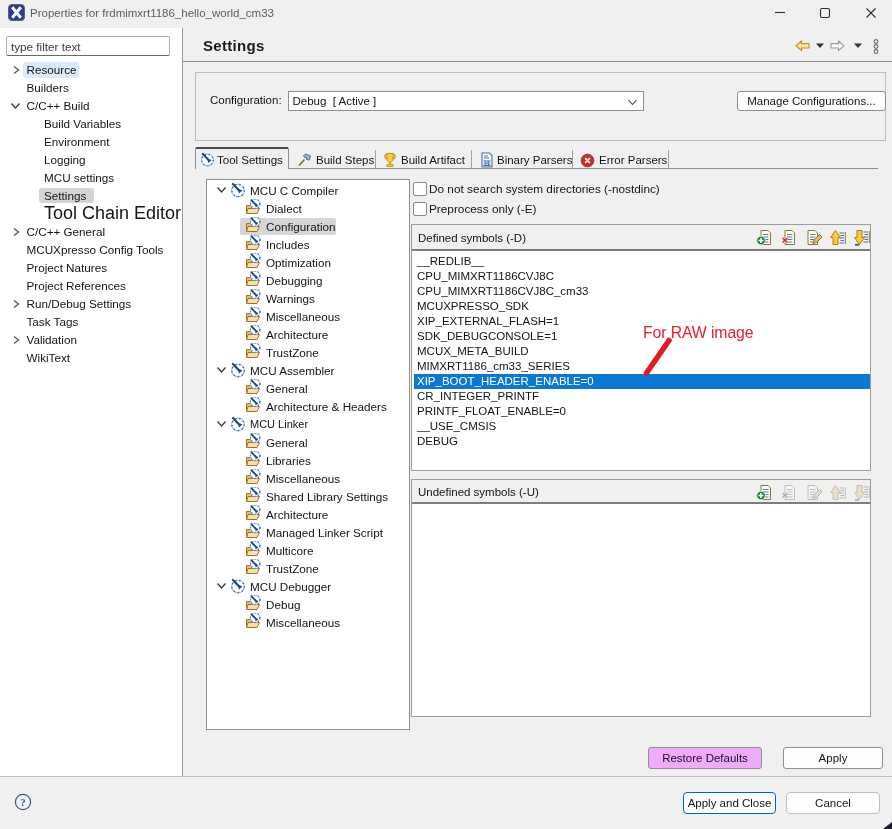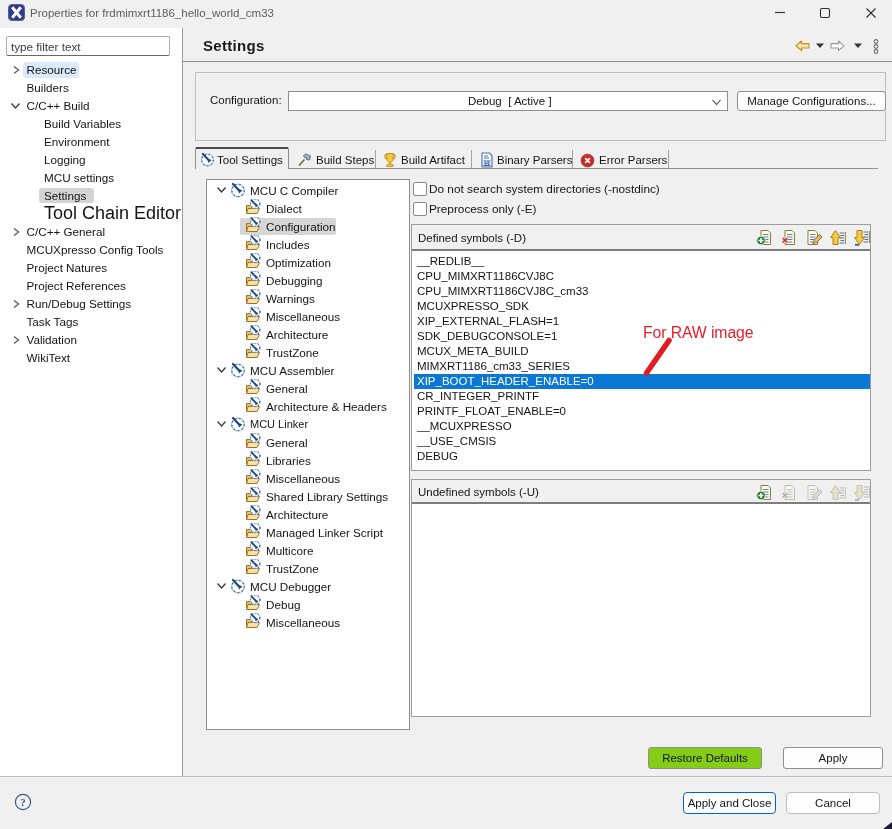"Debug [ Active ]" div.abs { text-align: center -> none; width: 440px -> 356px }
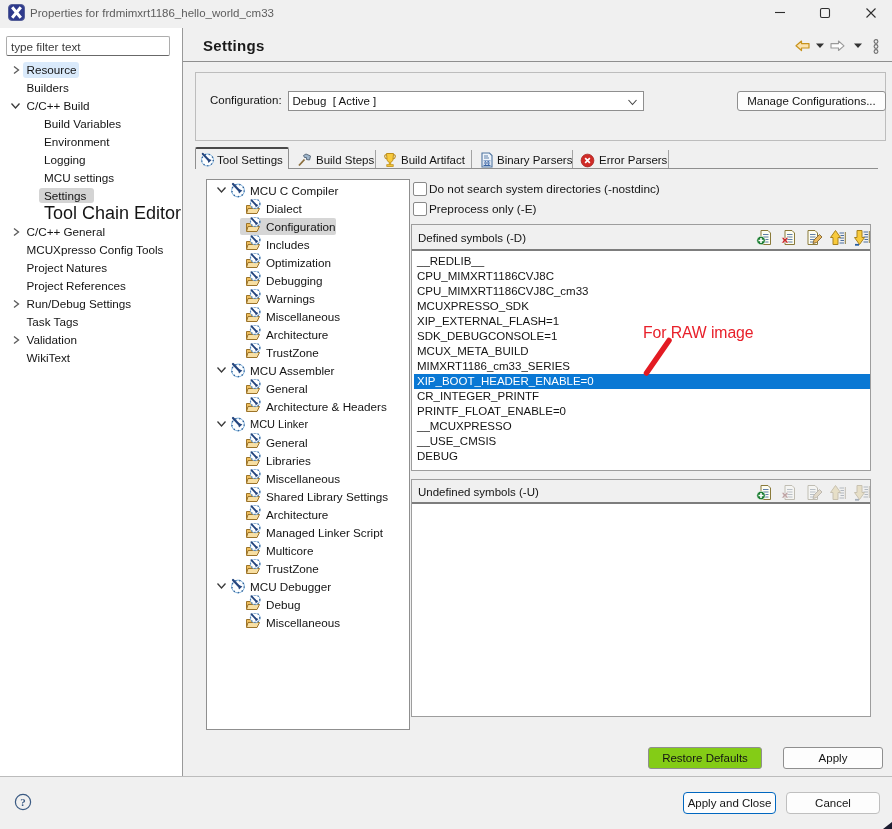"__MCUXPRESSO" div { html: <div>__MCUXPRESSO</div> -> none }
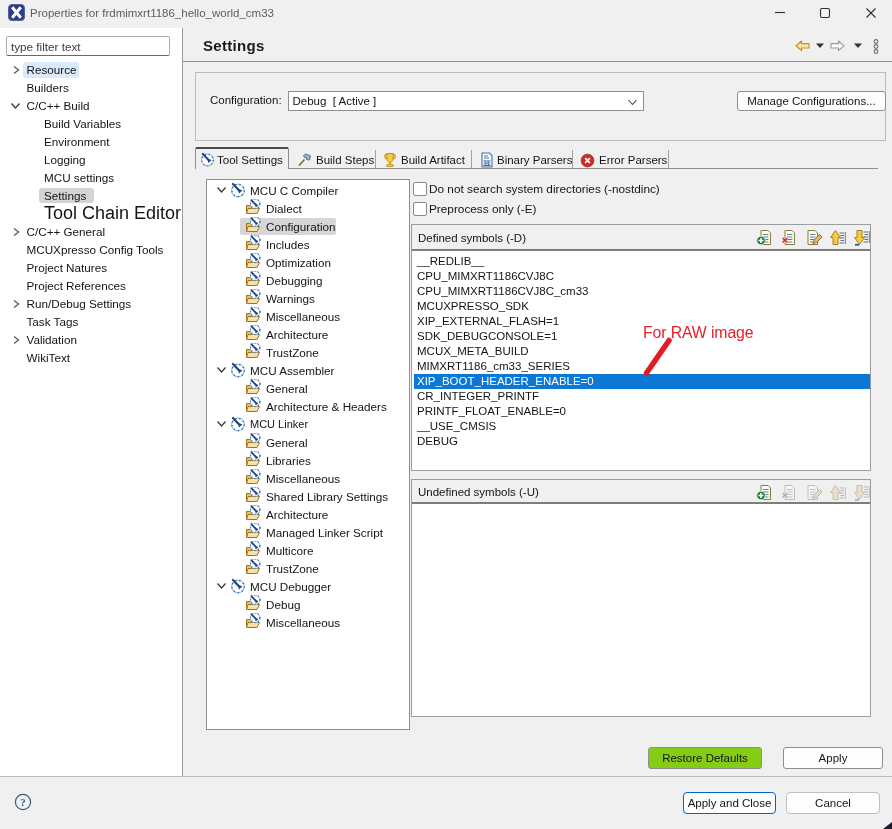"Restore Defaults" div.abs { background: #84cc16 -> #f0abfc }
